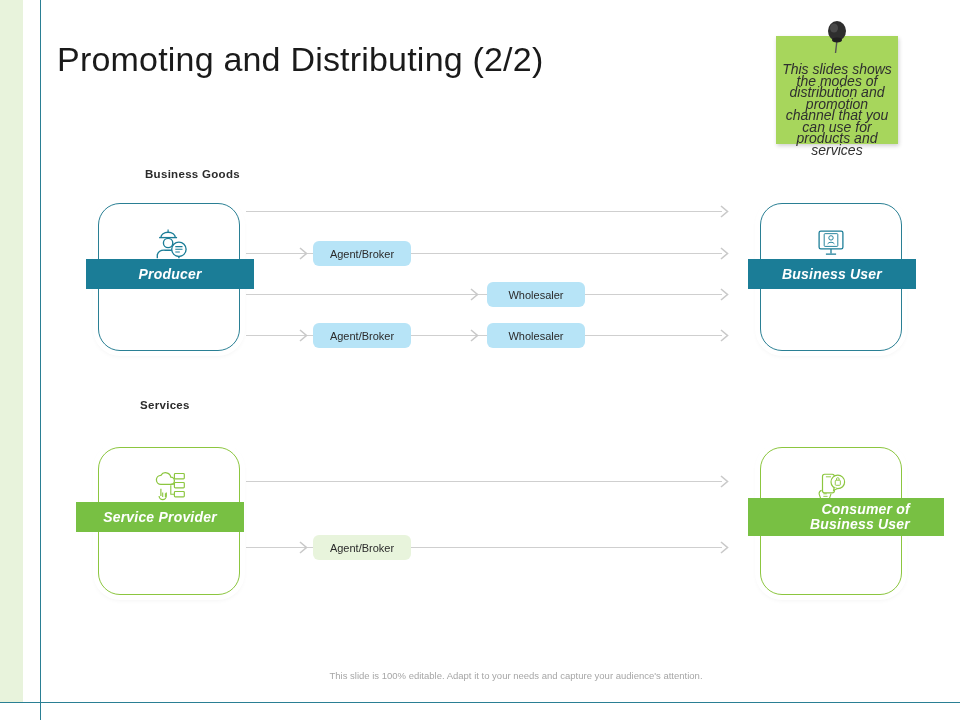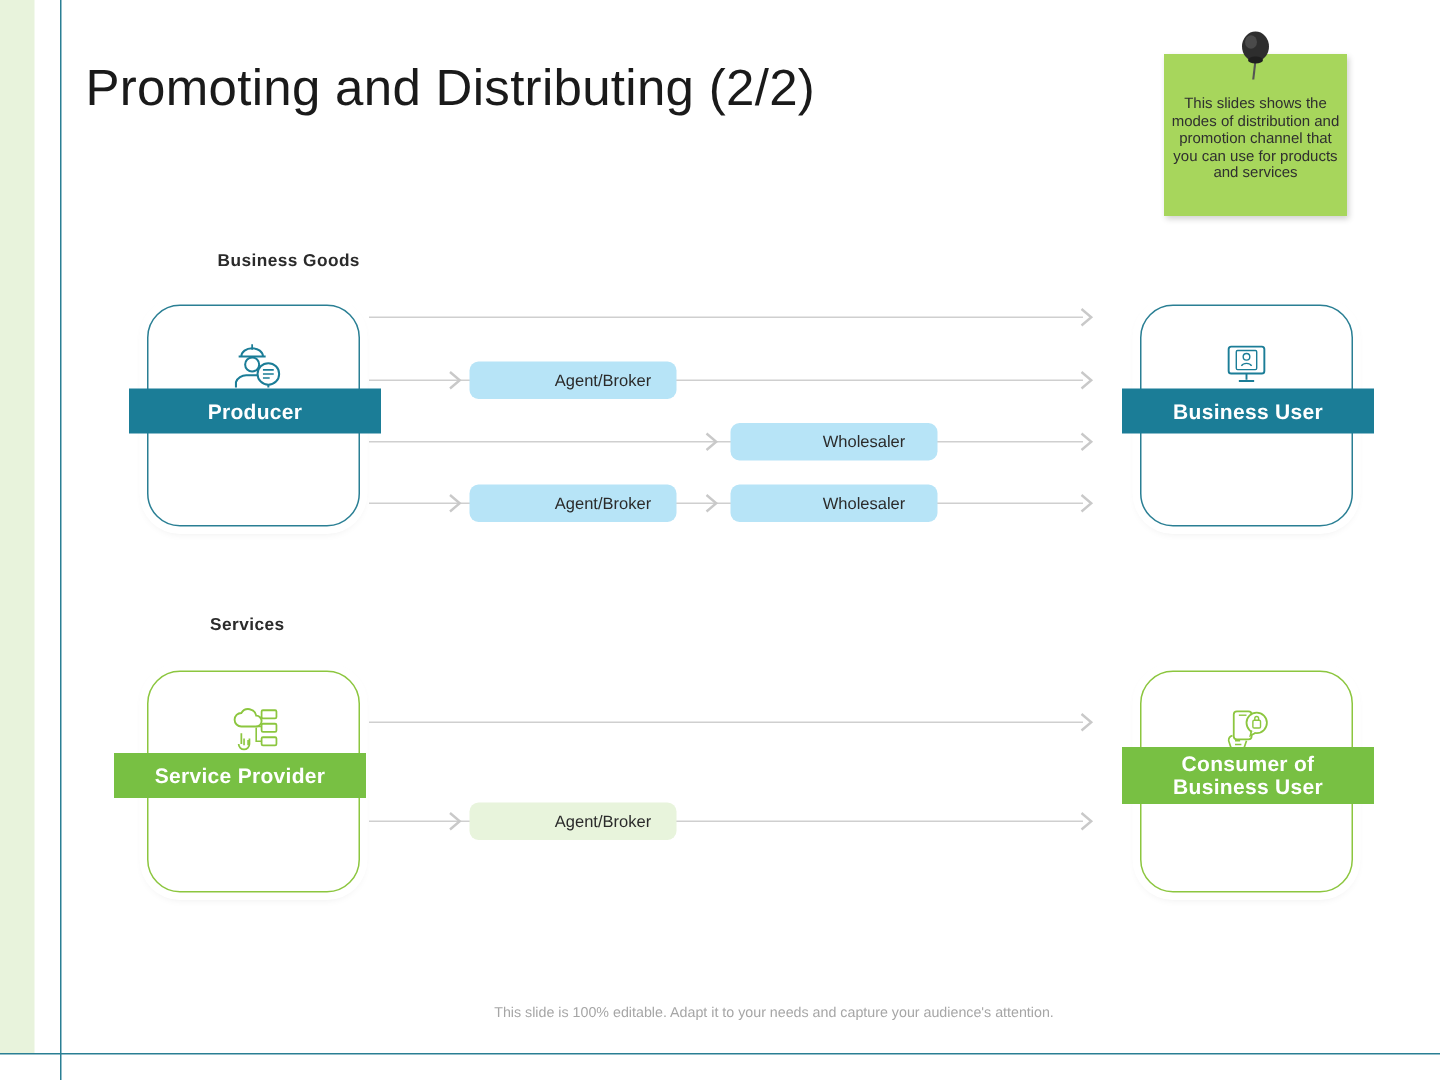"This slides shows the modes" .sticky-text { font-size: 10px -> 14px; font-style: none -> italic }
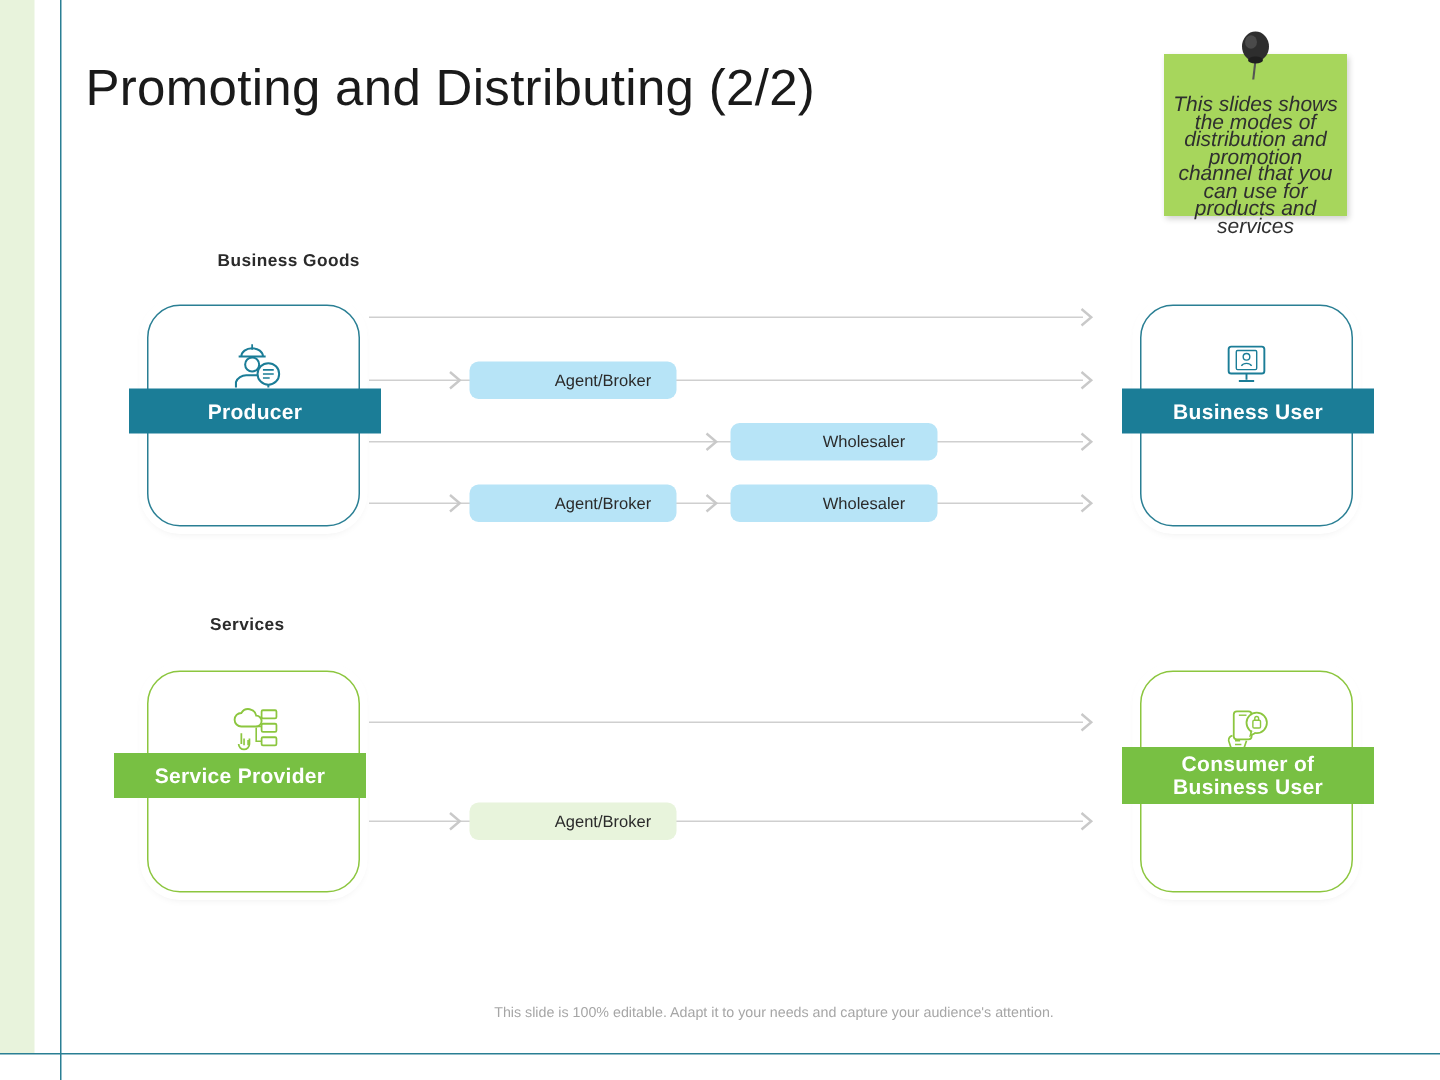"Agent/Broker" .pill { padding-left: 40px -> none }
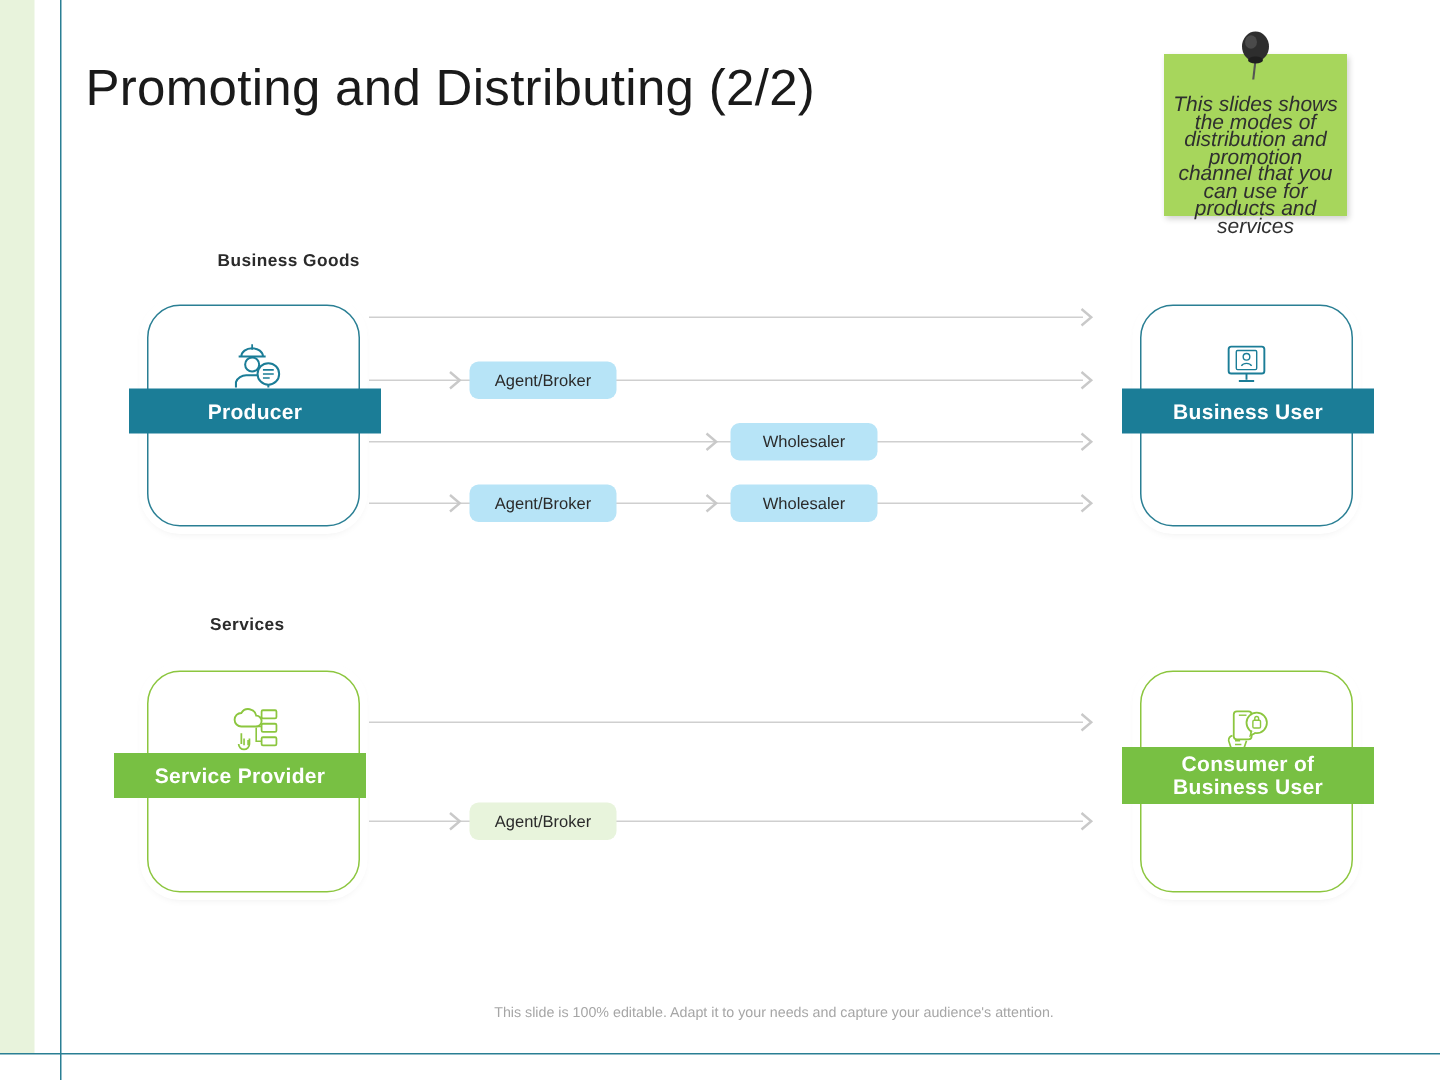"Producer" .banner { font-style: none -> italic; text-align: center -> right }
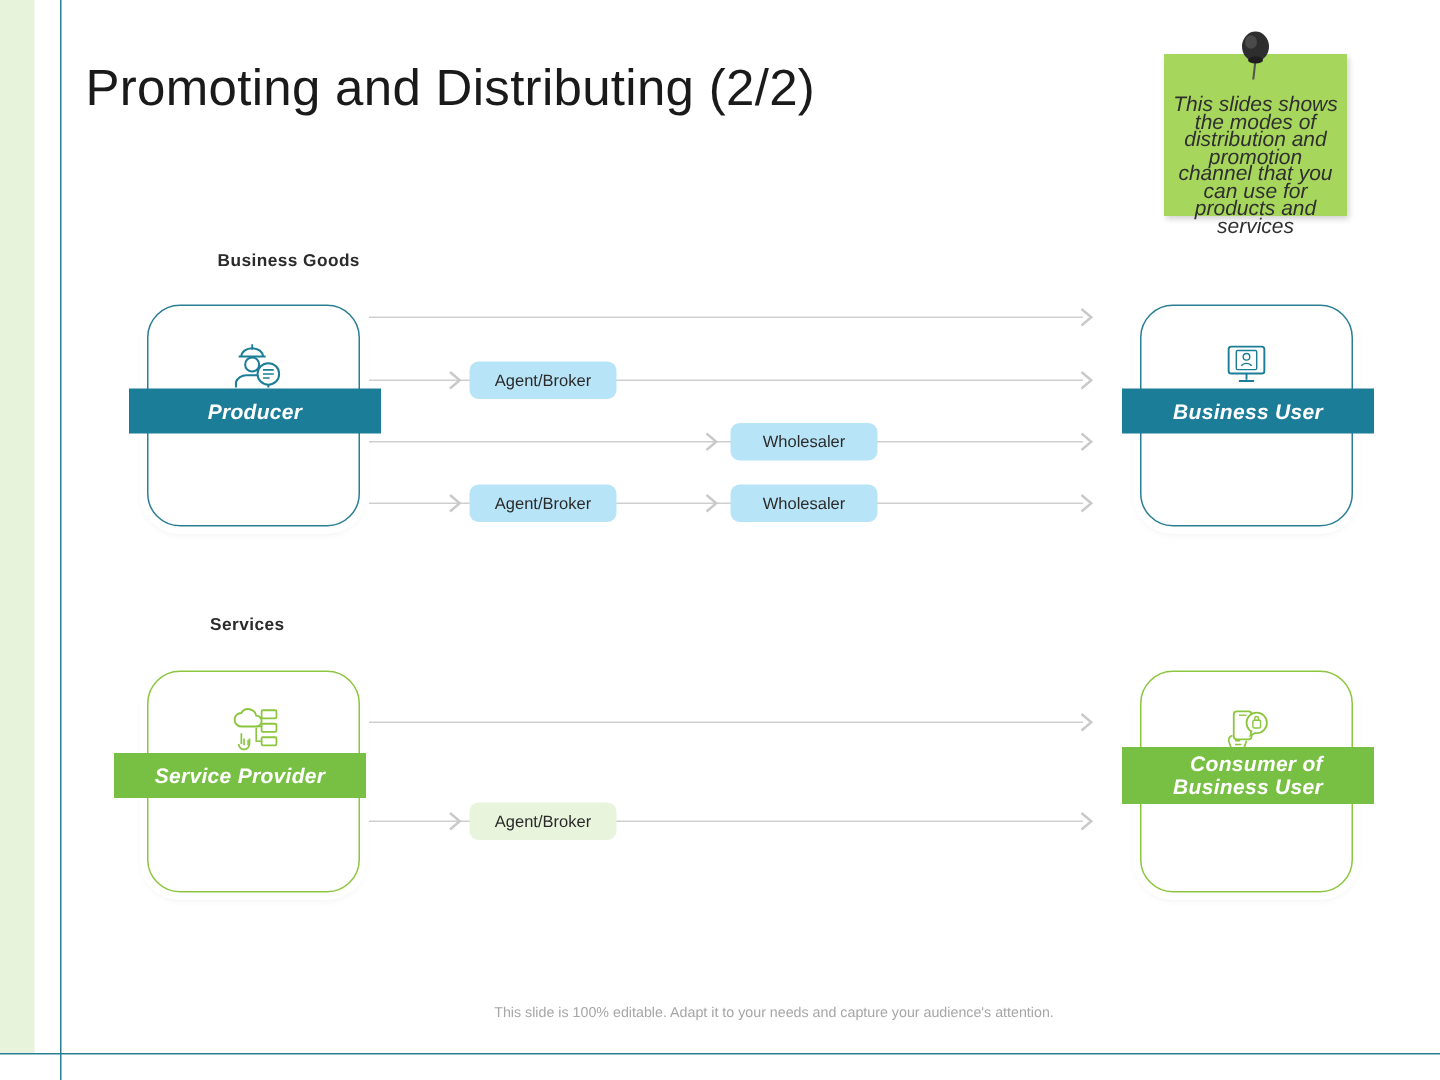"Services" .cap-services { top: 411px -> 399px }
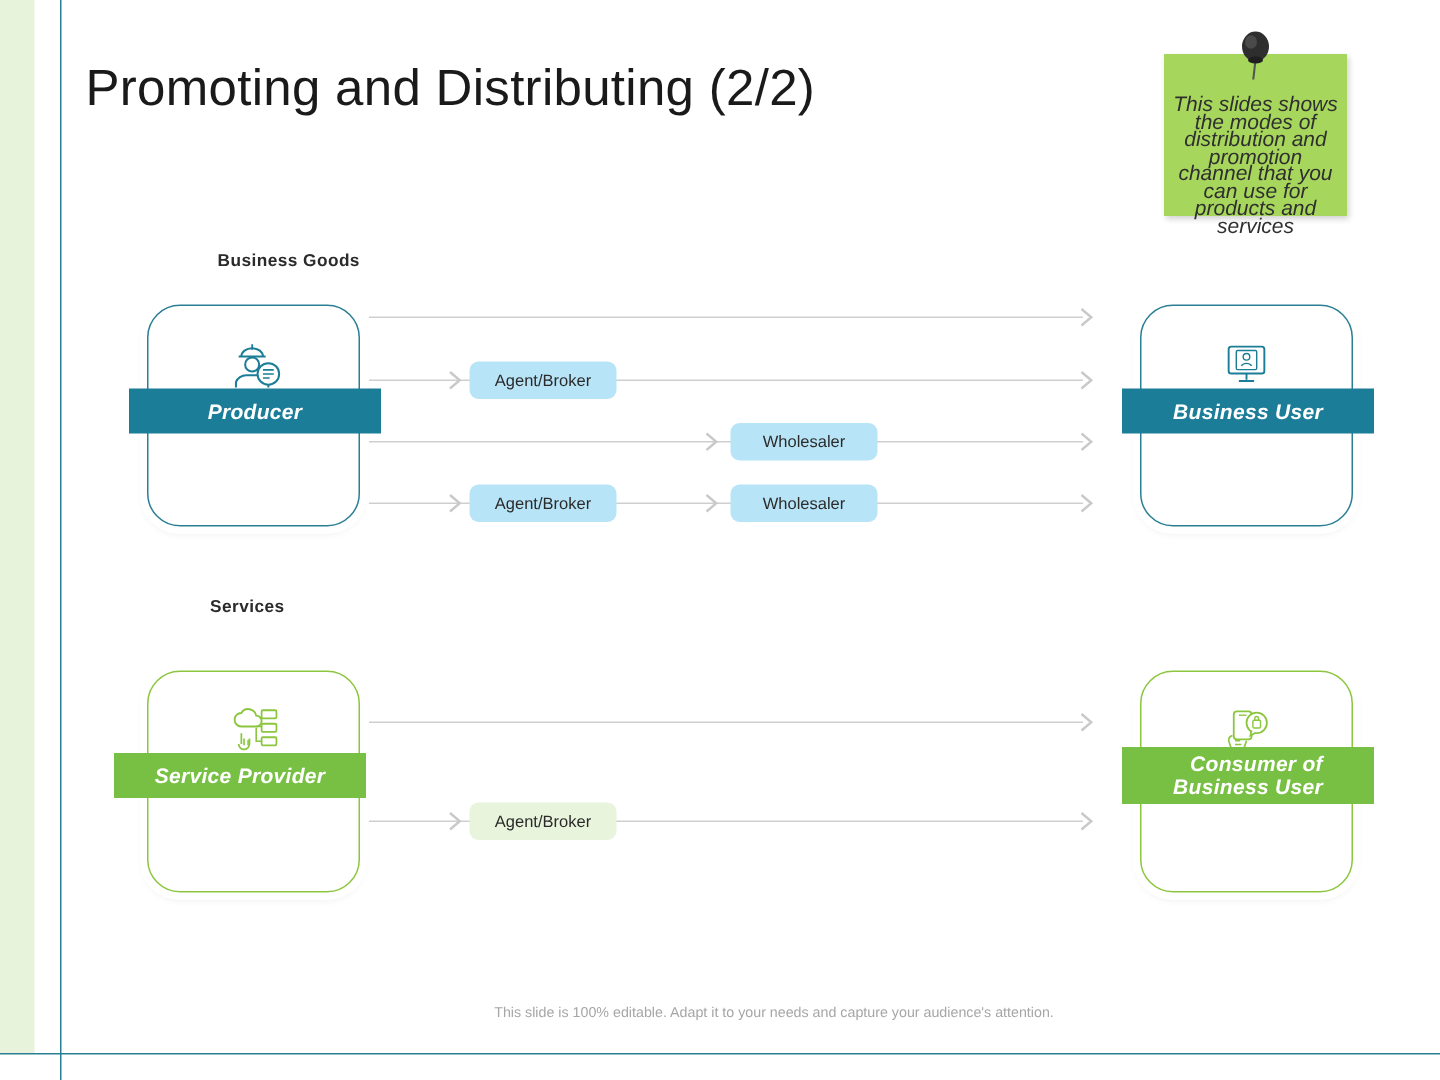"Consumer of" #consumer-banner { padding-left: none -> 28px }
